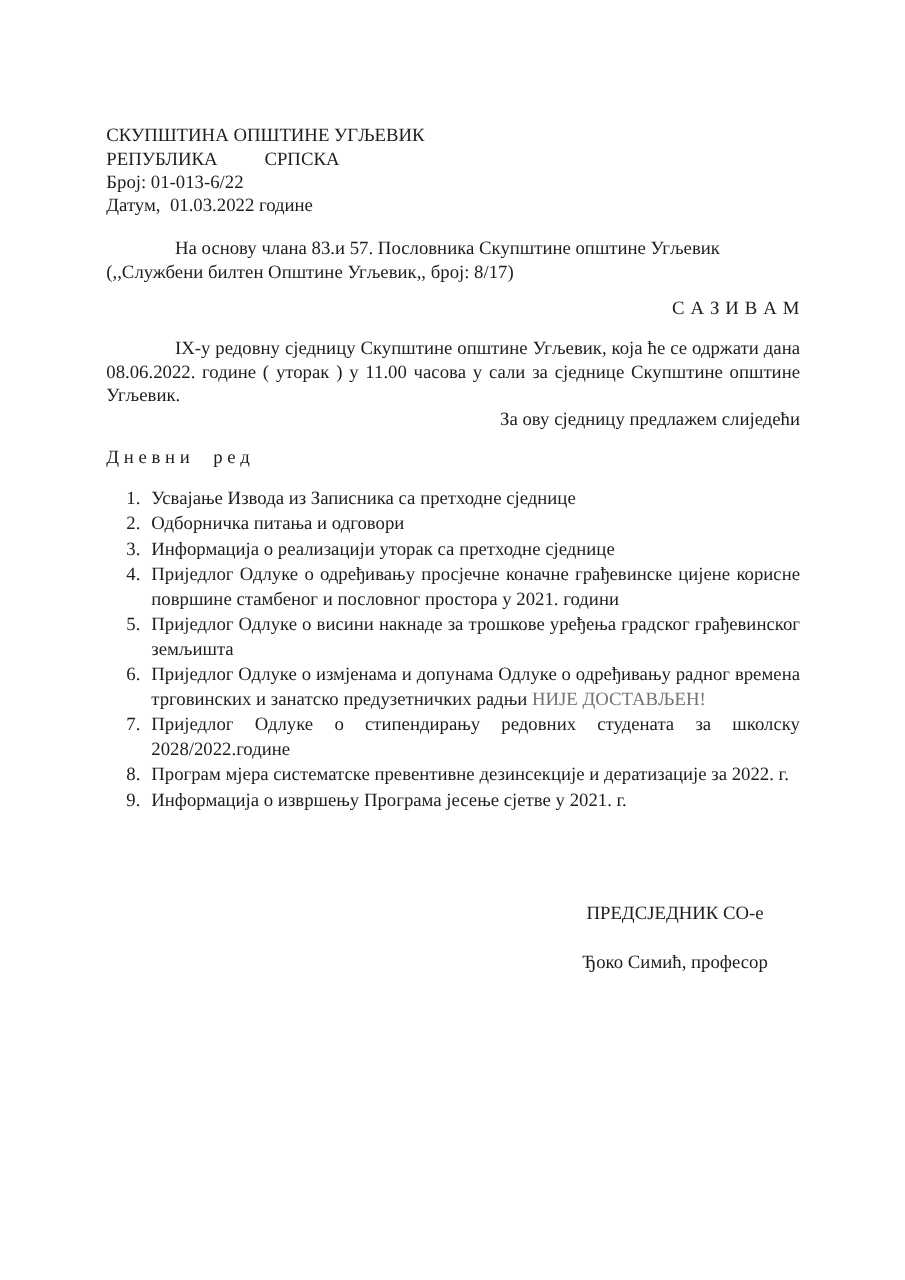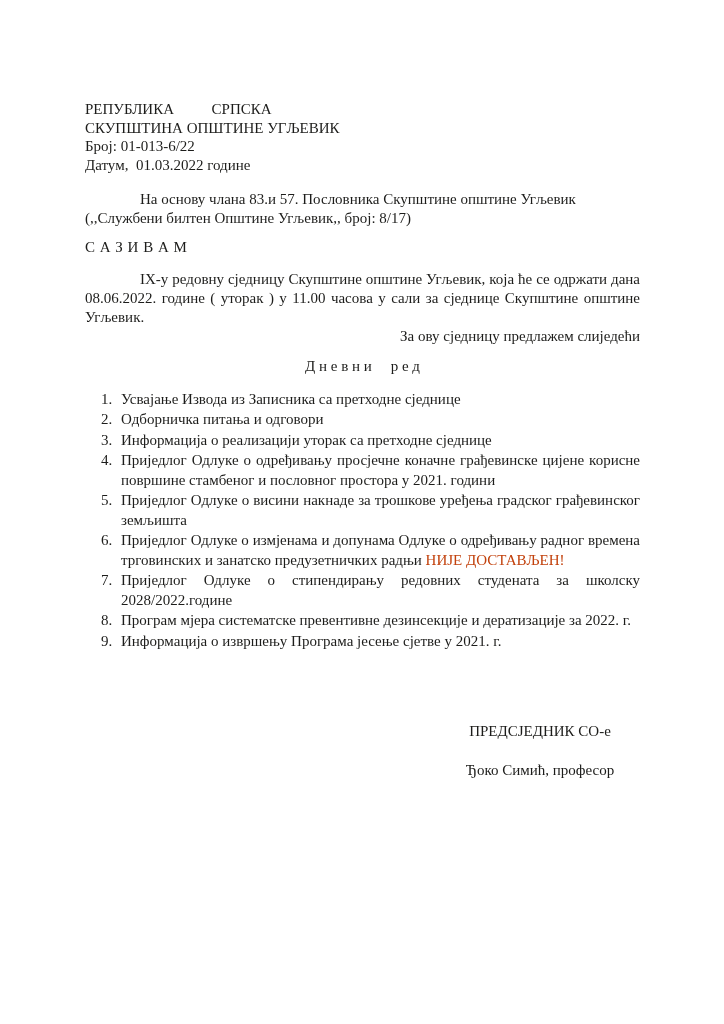"РЕПУБЛИКА СРПСКА" div.line { order: before "СКУПШТИНА ОПШТИНЕ УГЉЕВИК" -> after "СКУПШТИНА ОПШТИНЕ УГЉЕВИК" }
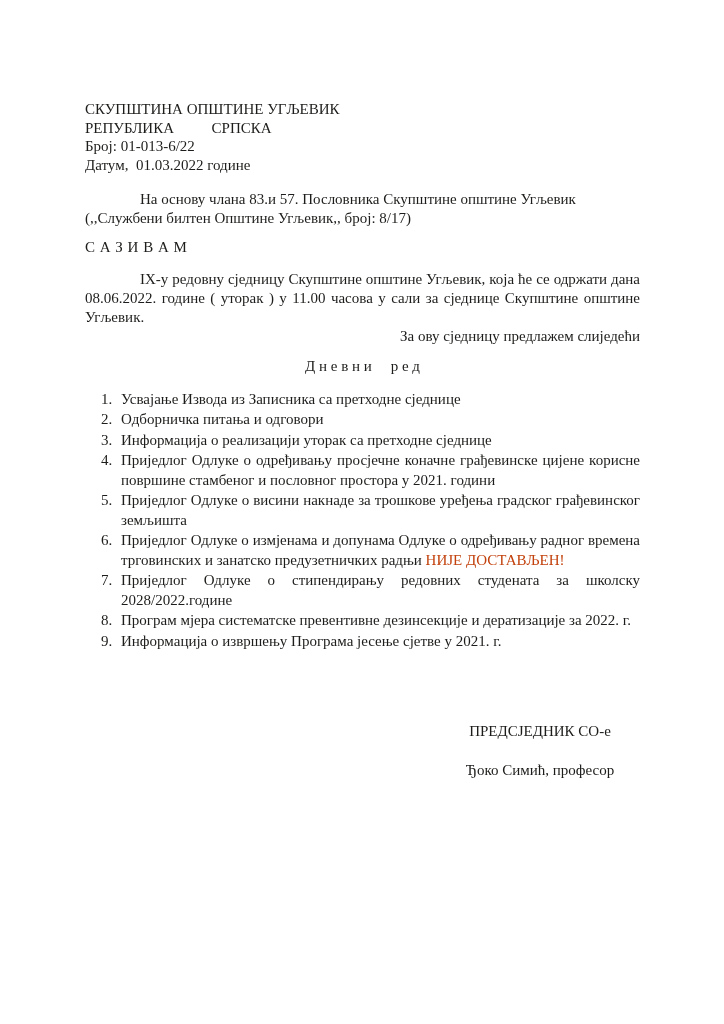"С А З И В" .doc-title { text-align: left -> right }
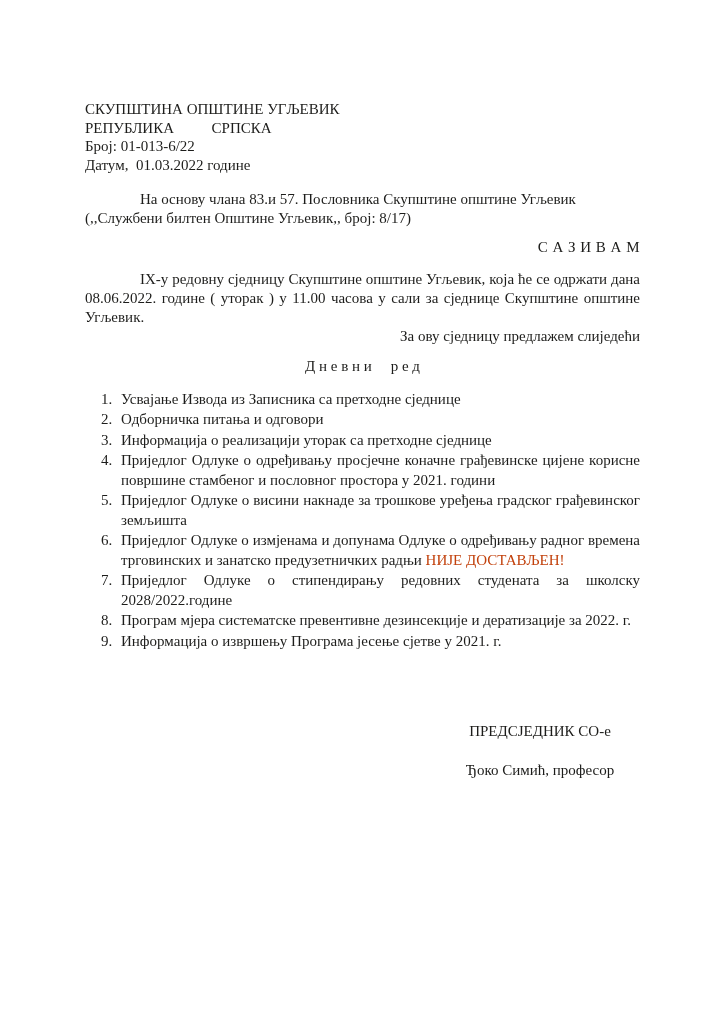"Д н е в н" .agenda-heading { text-align: center -> left }
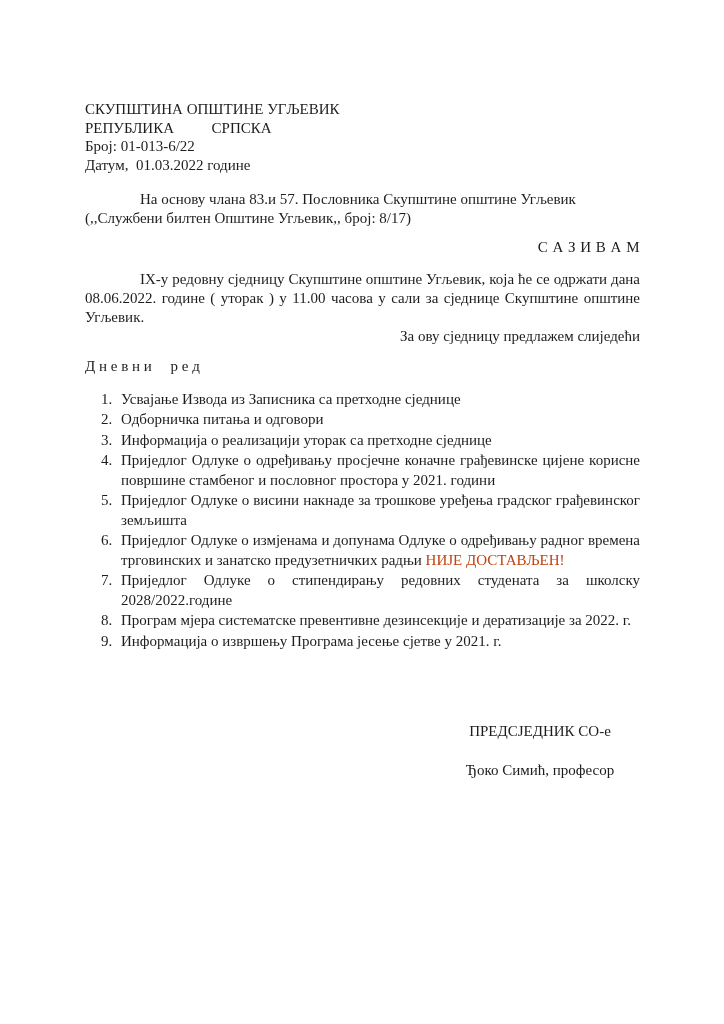"НИЈЕ ДОСТАВЉЕН!" .red { color: #c2410c -> #737373 }
